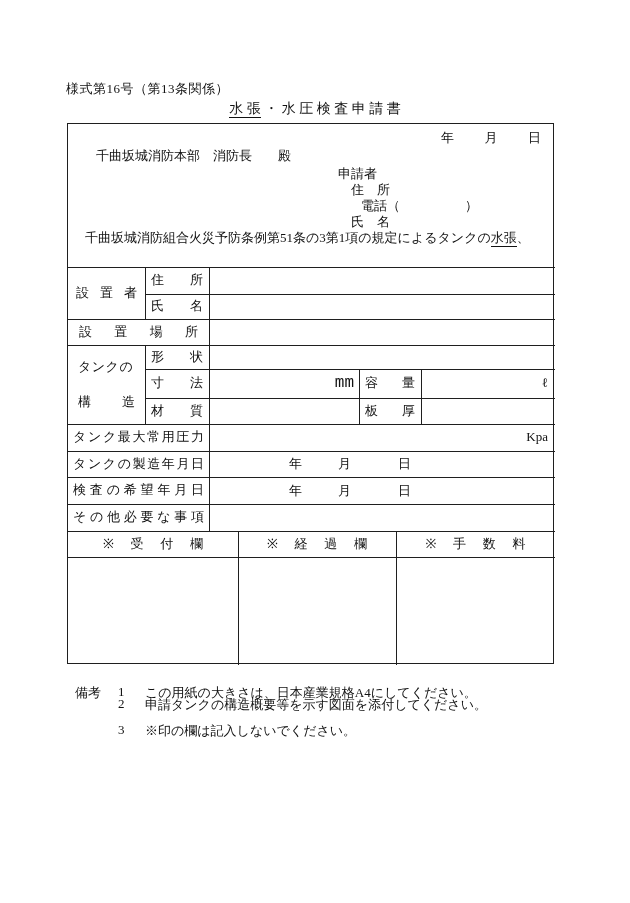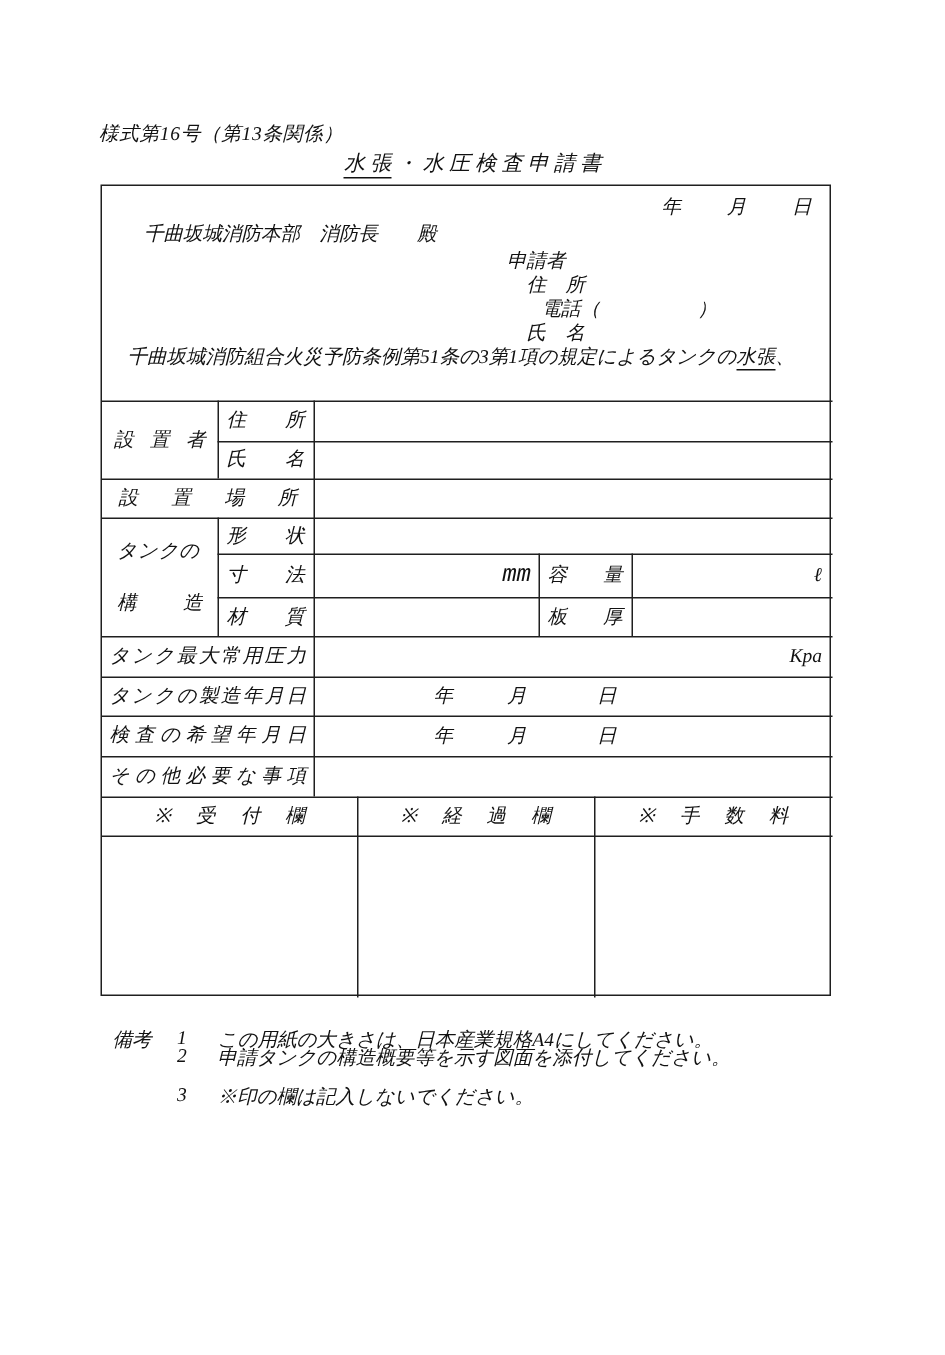"様式第16号（第13条関係）" .page { font-style: italic -> none }
